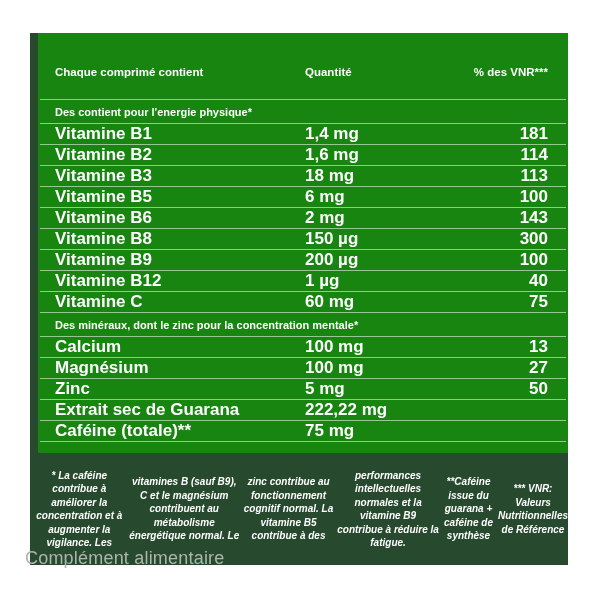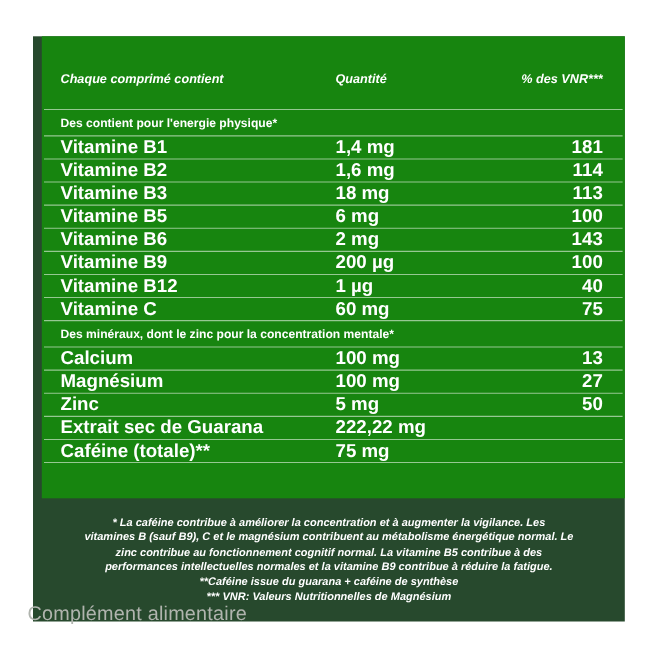"Chaque comprimé contient" .row.hdr { font-style: italic -> none }
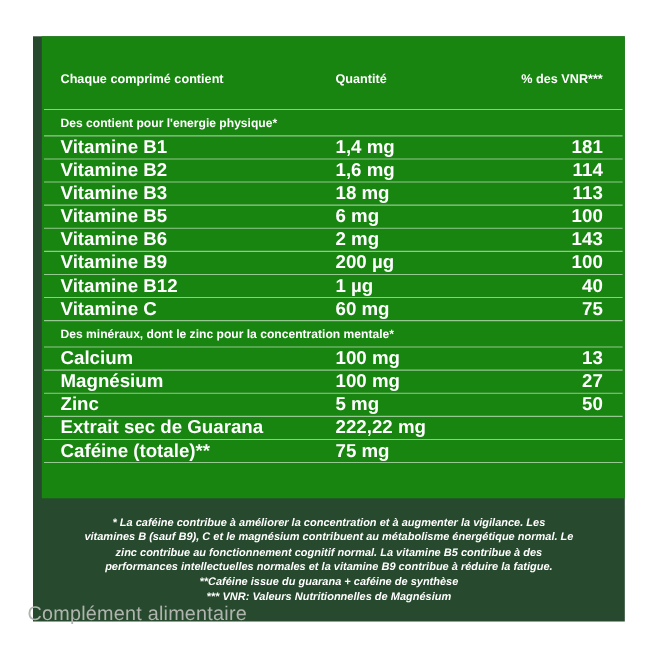"Vitamine B8" div.row { html: none -> <div> <span>Vitamine B8</span> <span>150 µg</span> <span>300</span> </div> }
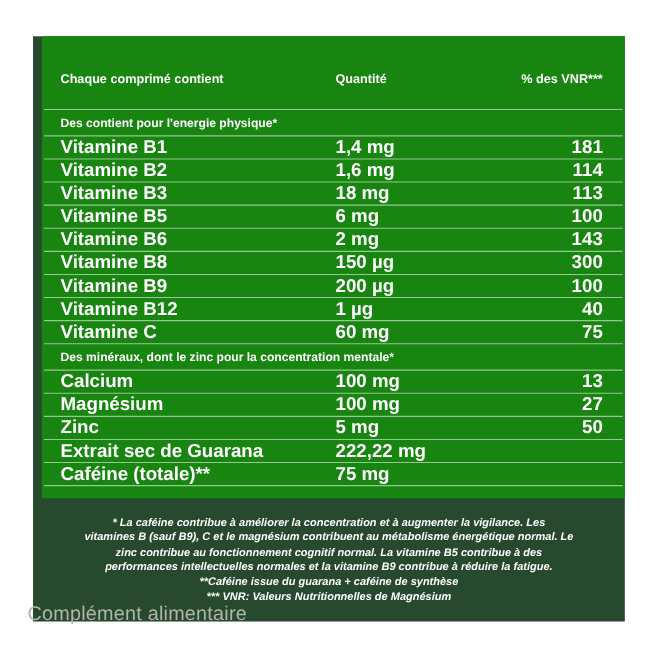"* La caféine contribue à" .footnotes { flex-direction: column -> row }
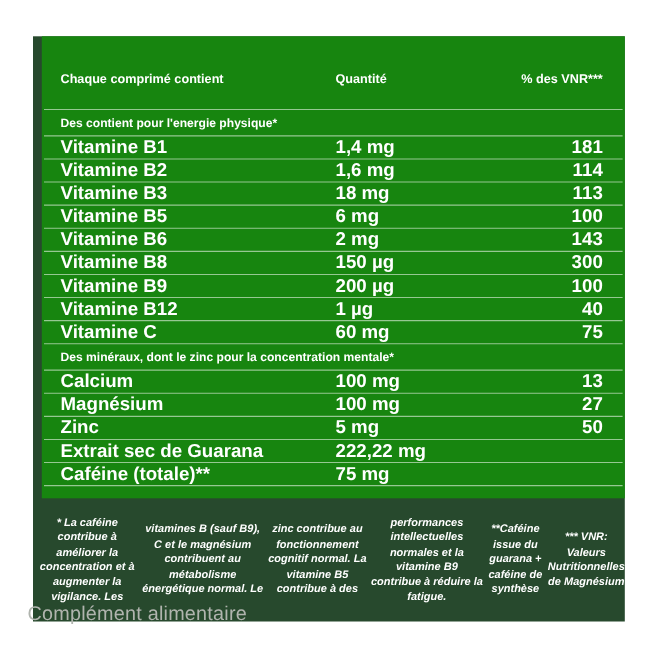"*** VNR: Valeurs Nutritionnelles de" div { text: Magnésium -> Référence }
